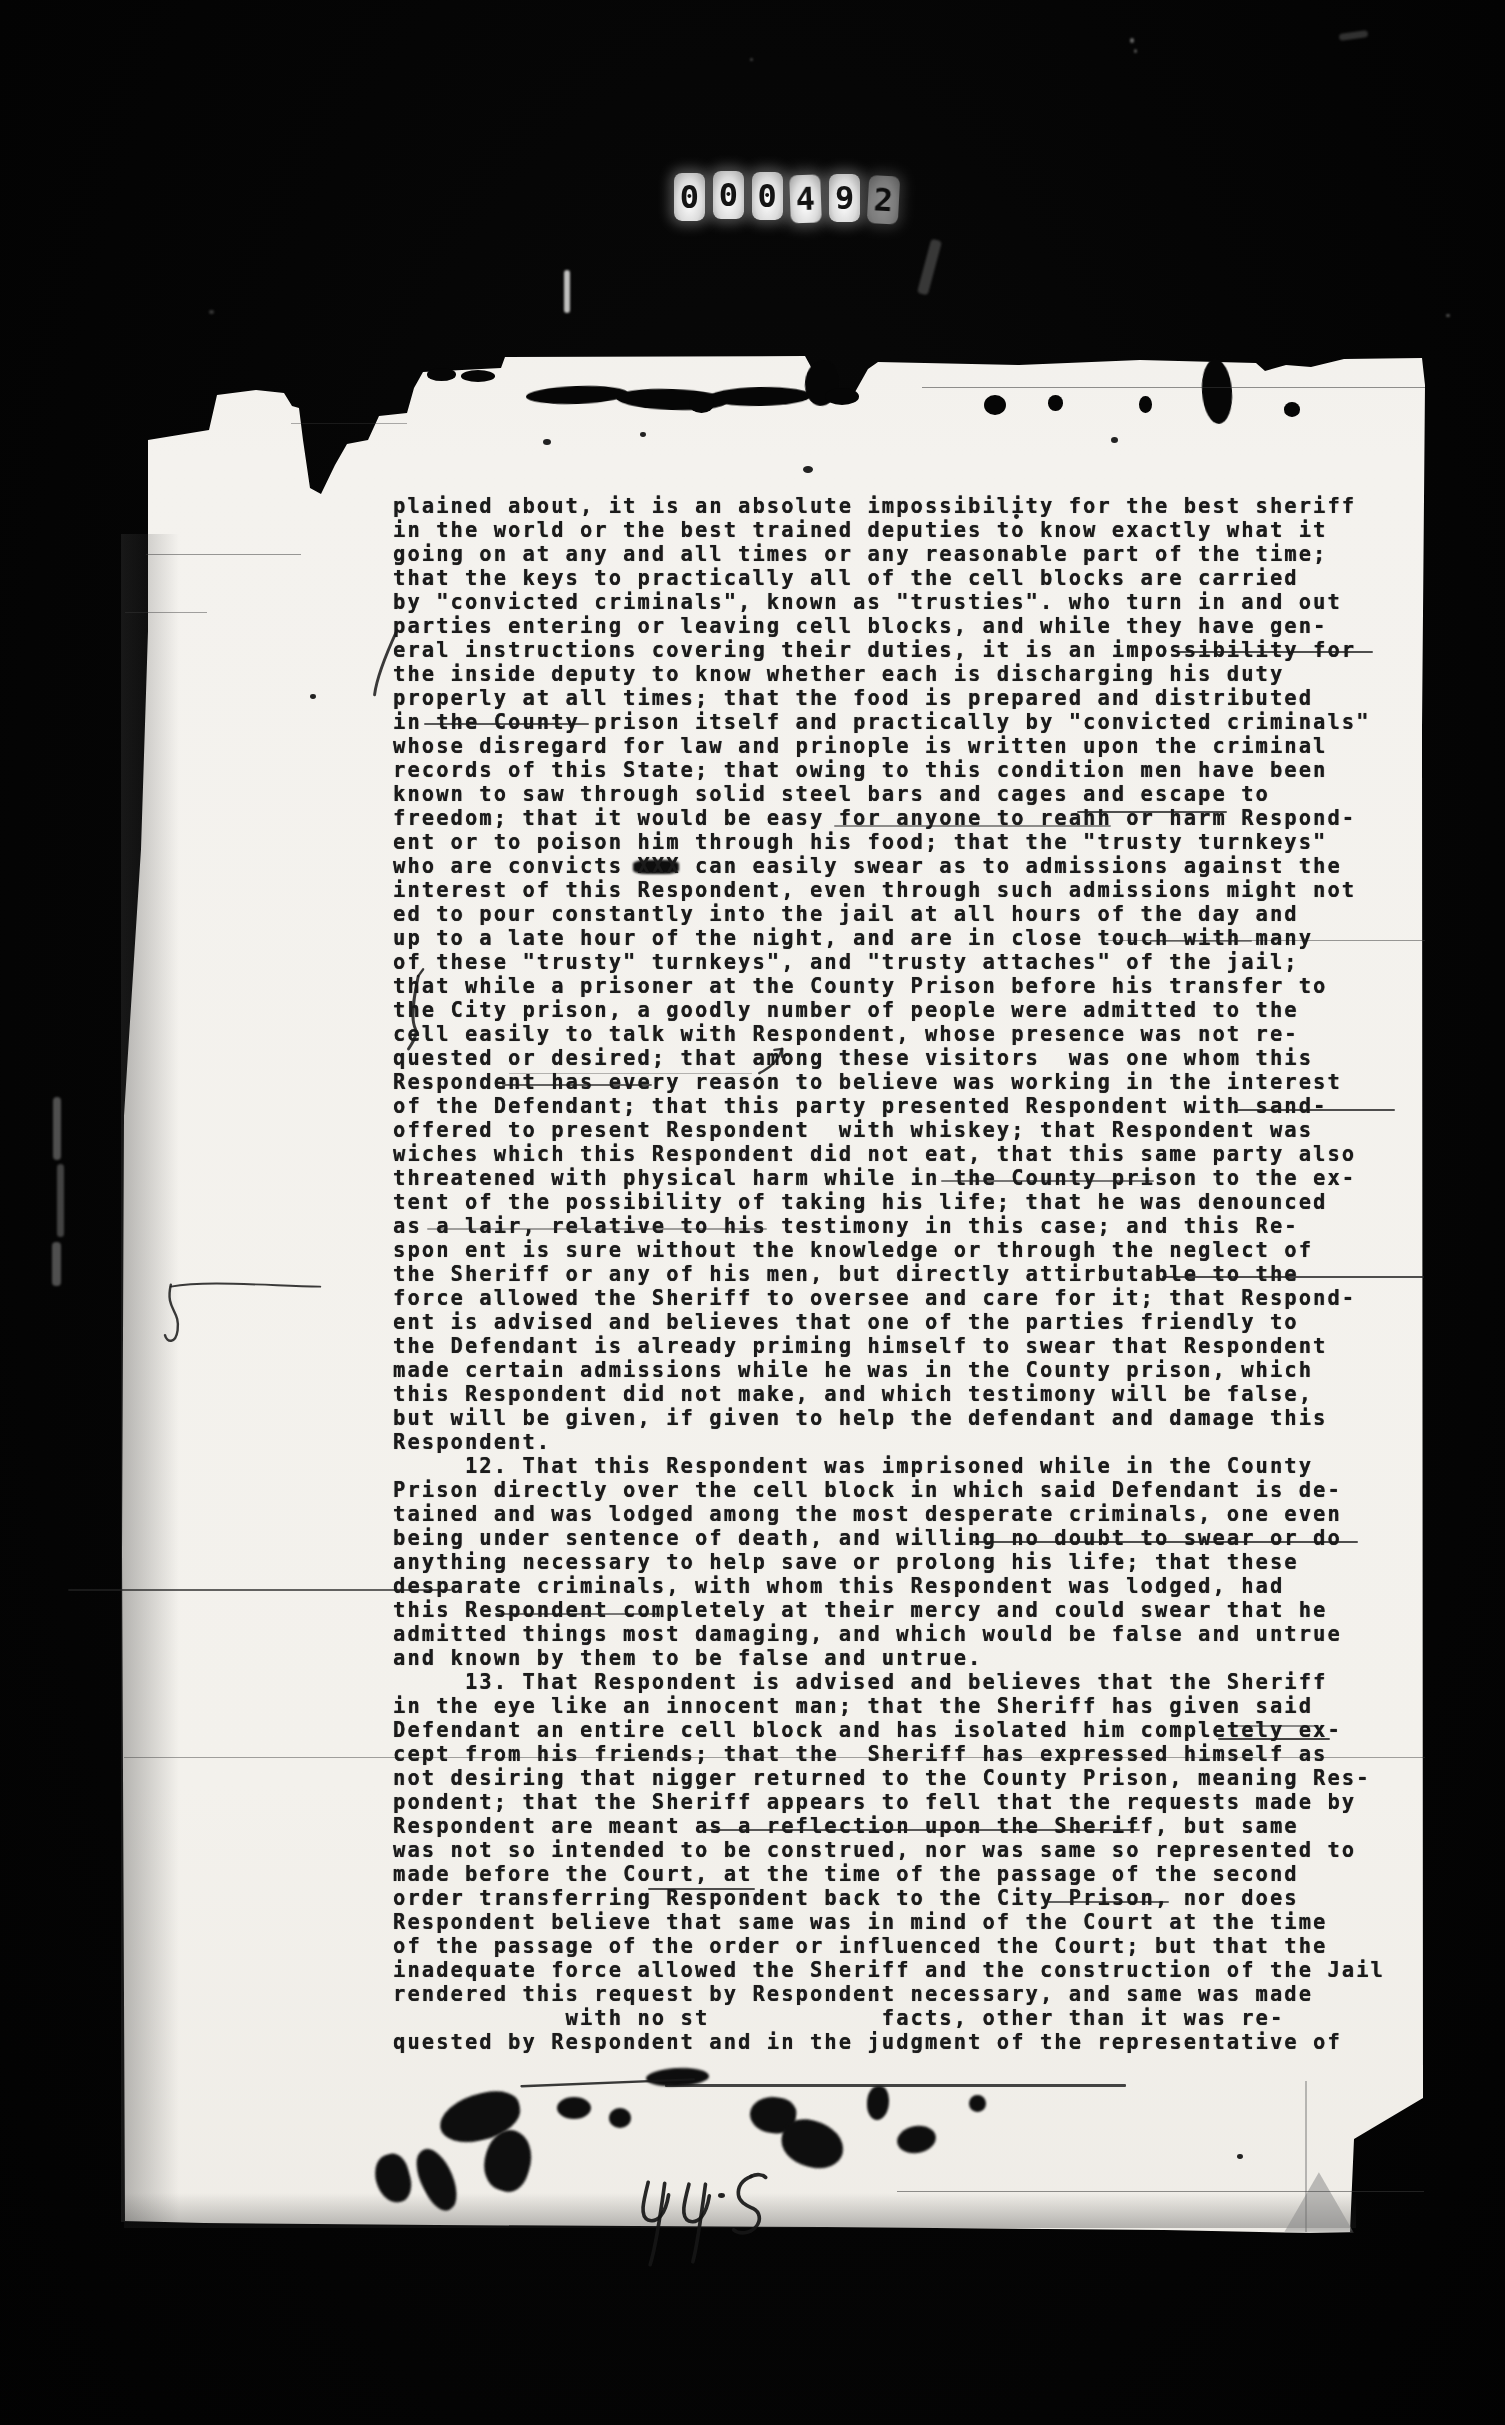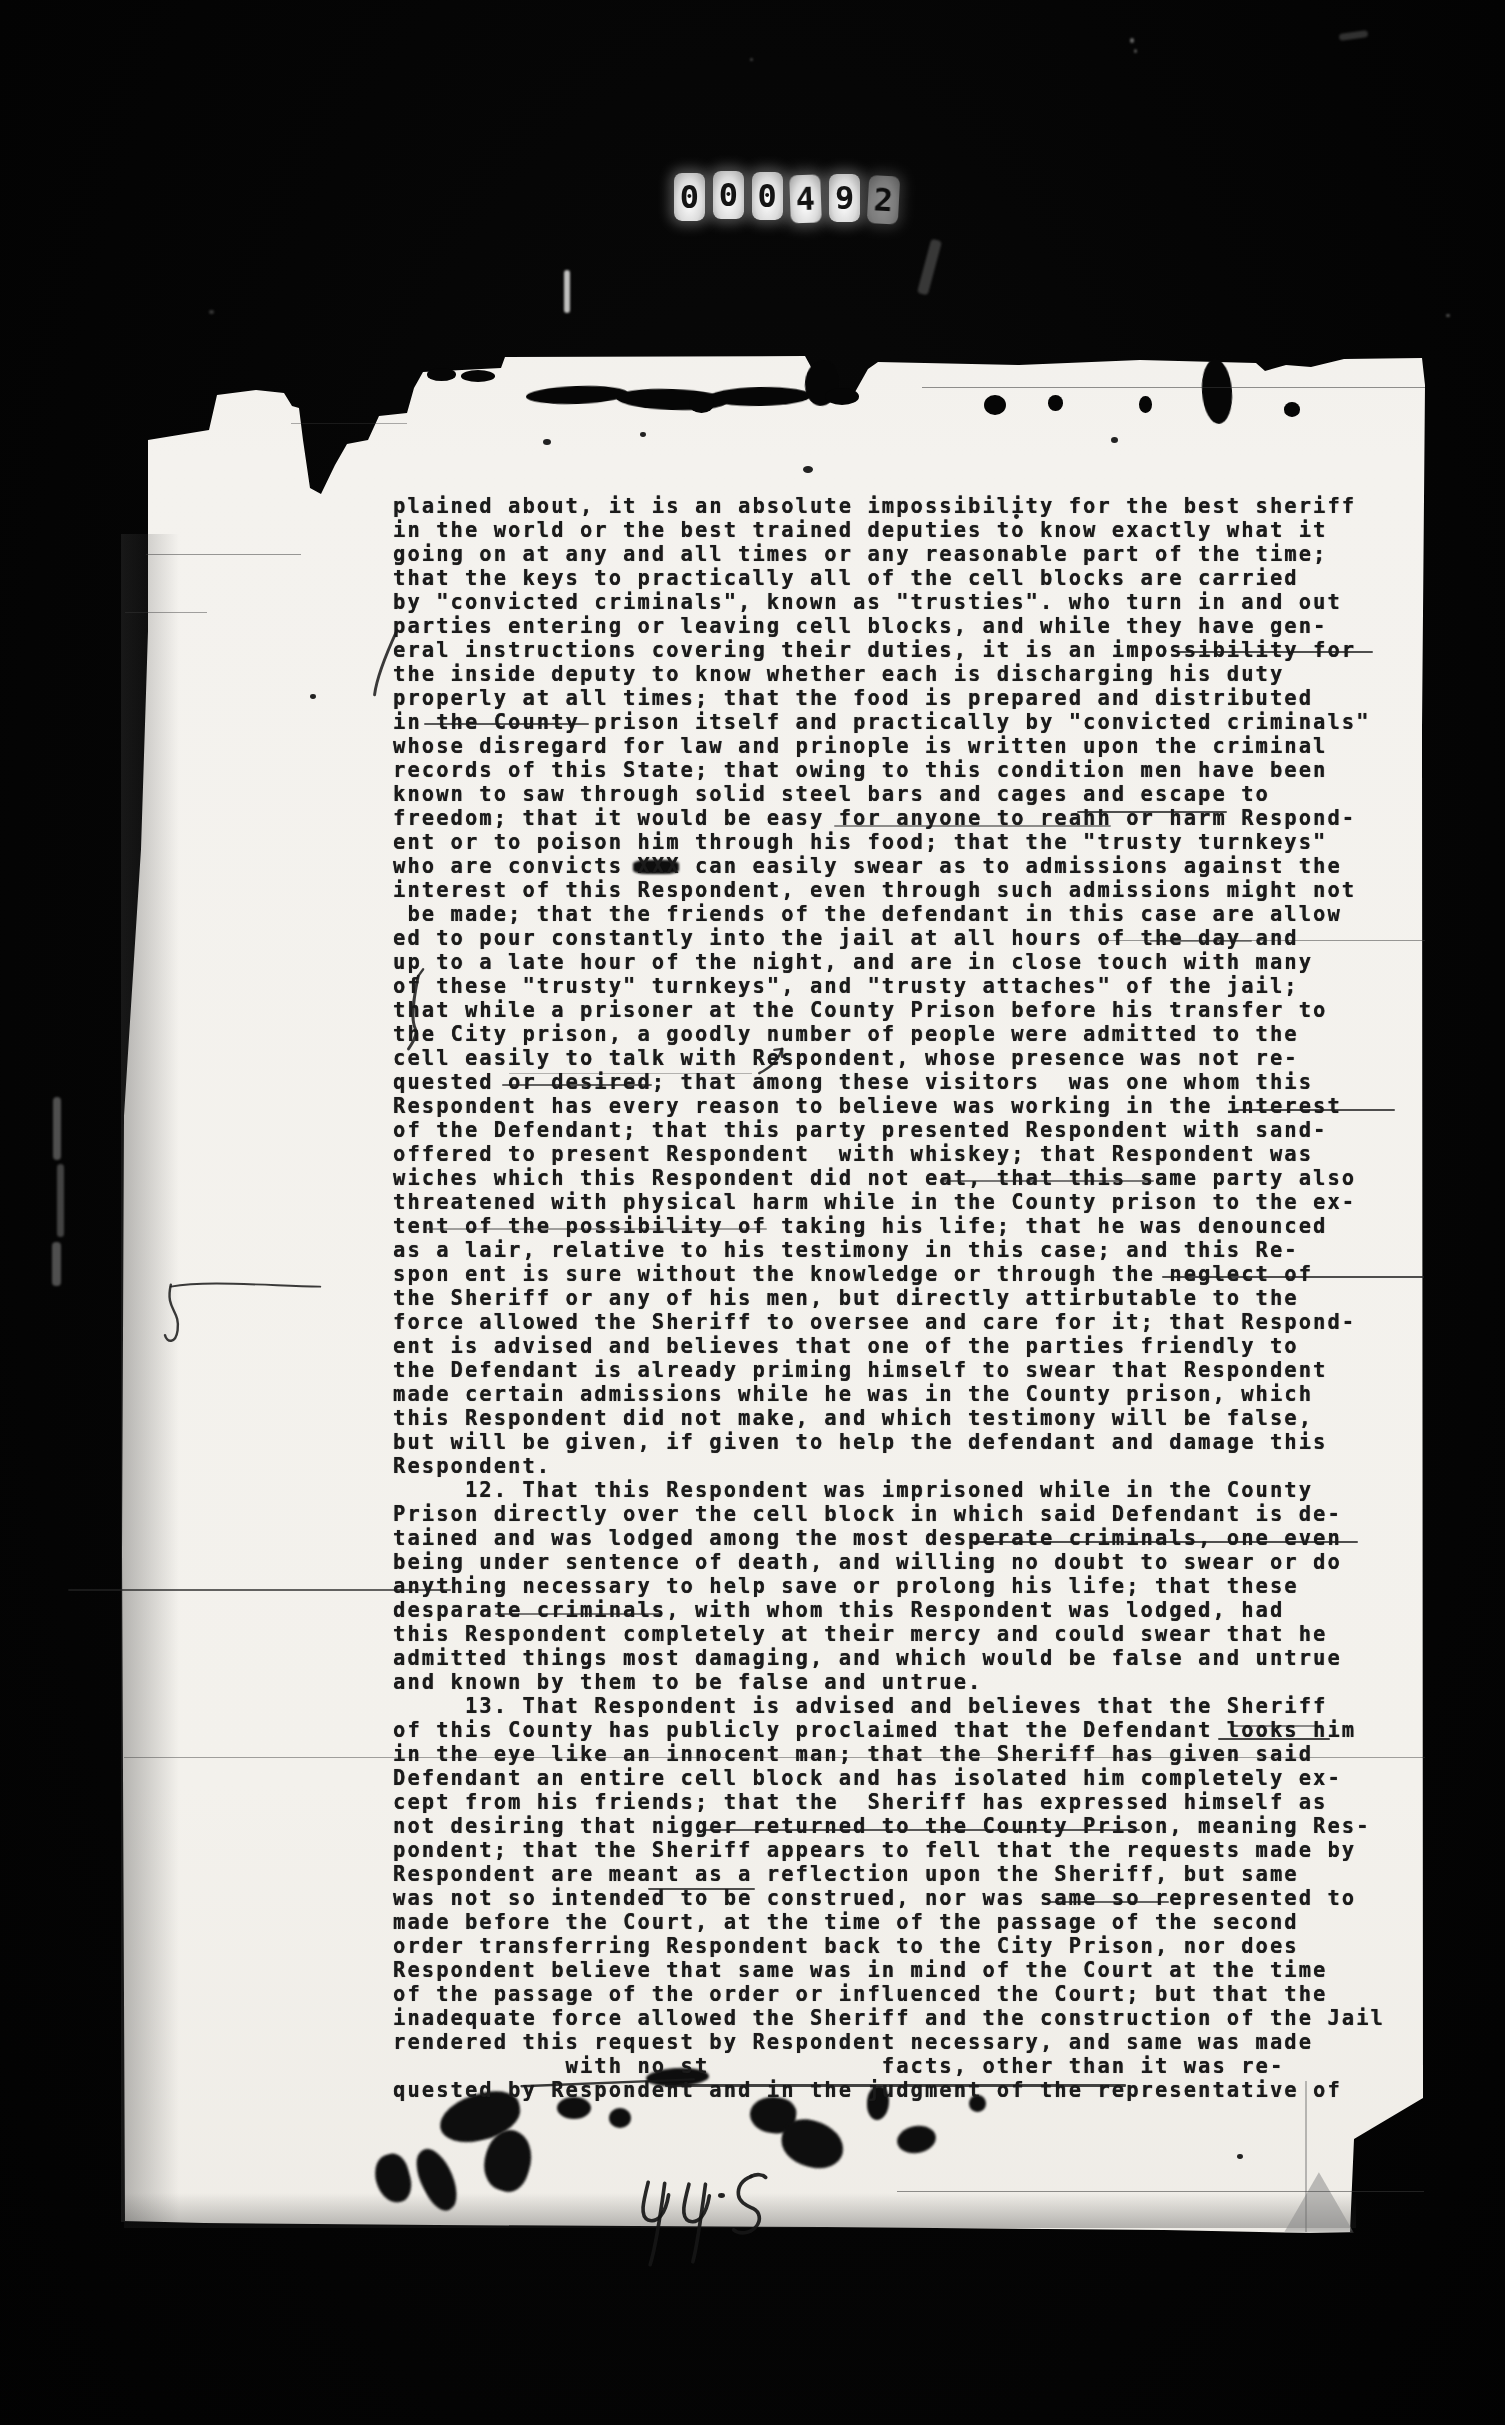"be made; that the friends" div.line { html: <div> be made; that the friends of the defendant in this case are allow</div> -> none }
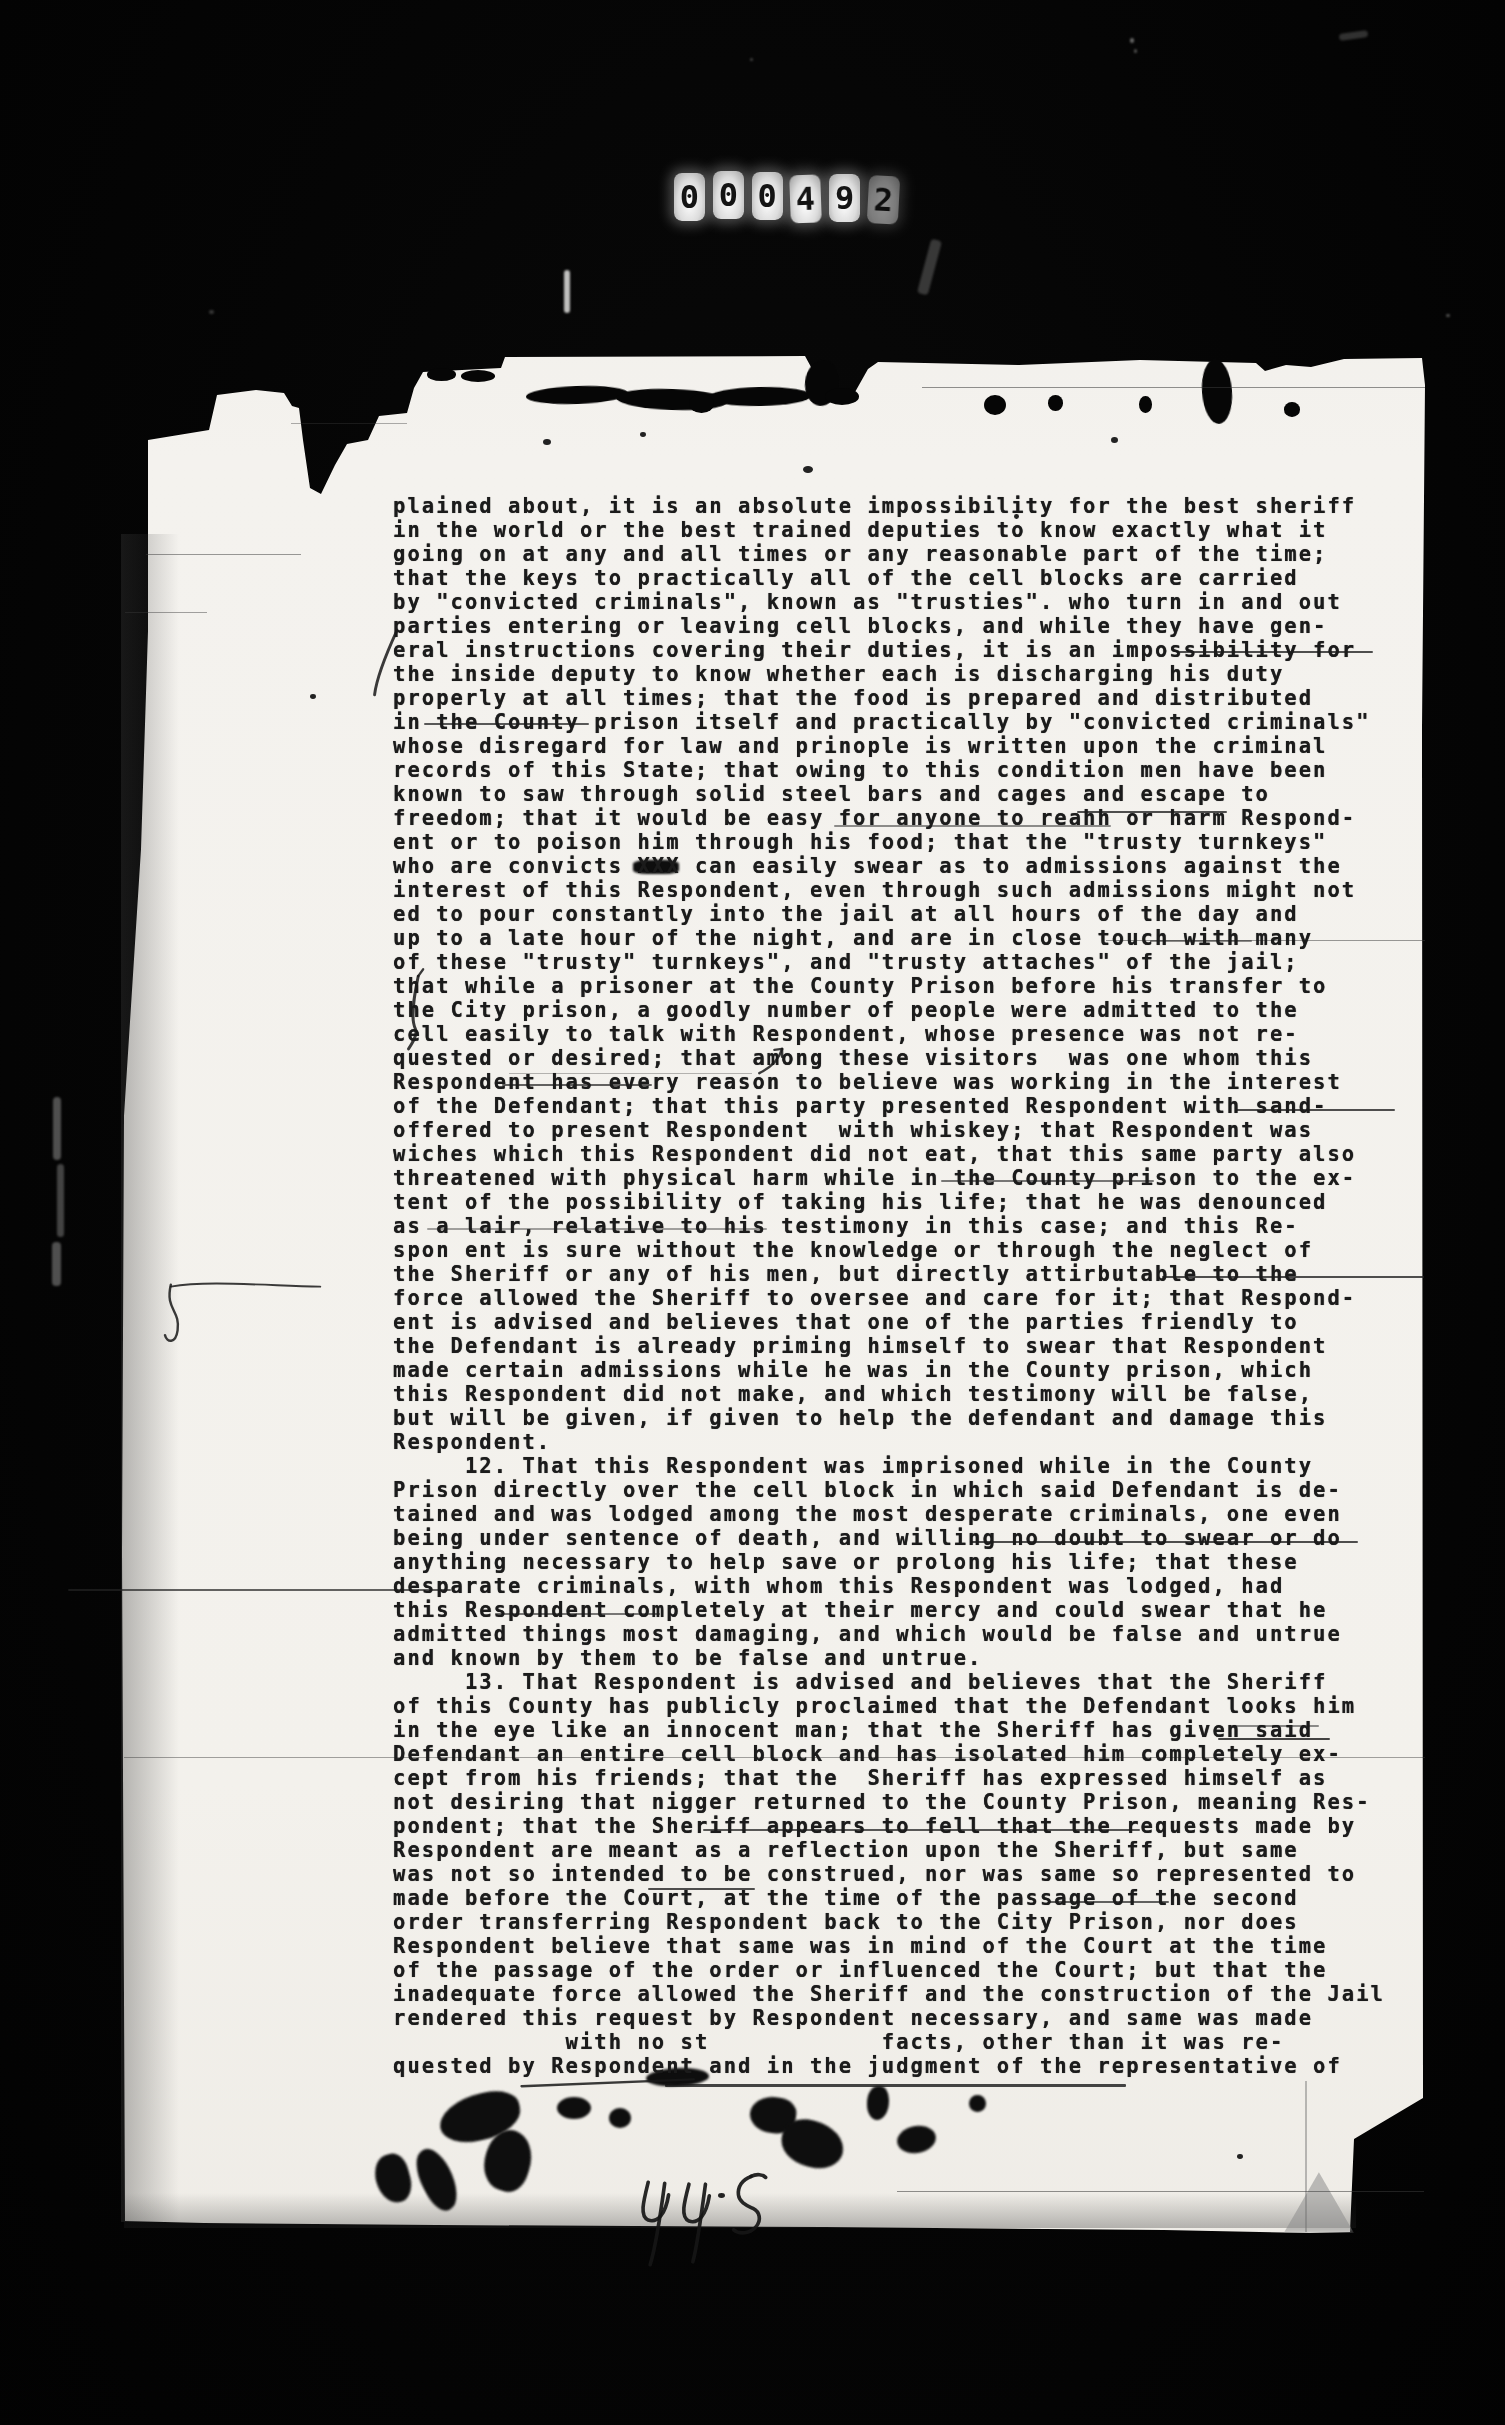"of this County has publicly" div.line { html: <div>of this County has publicly proclaimed that the Defendant looks him</div> -> none }
